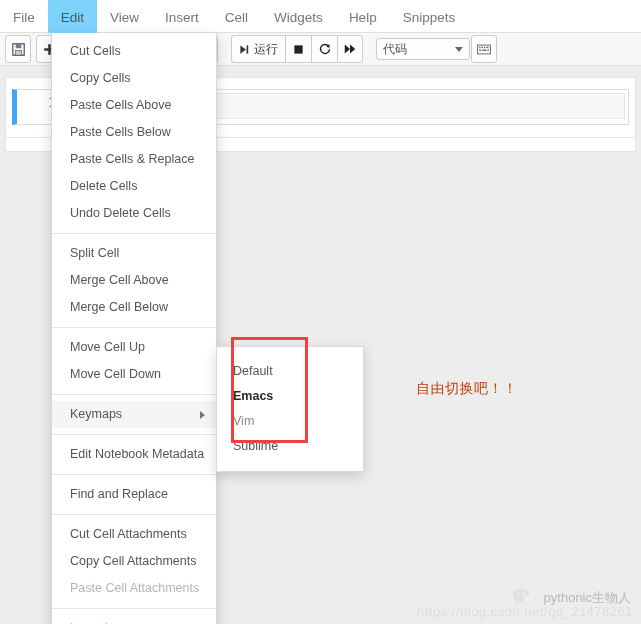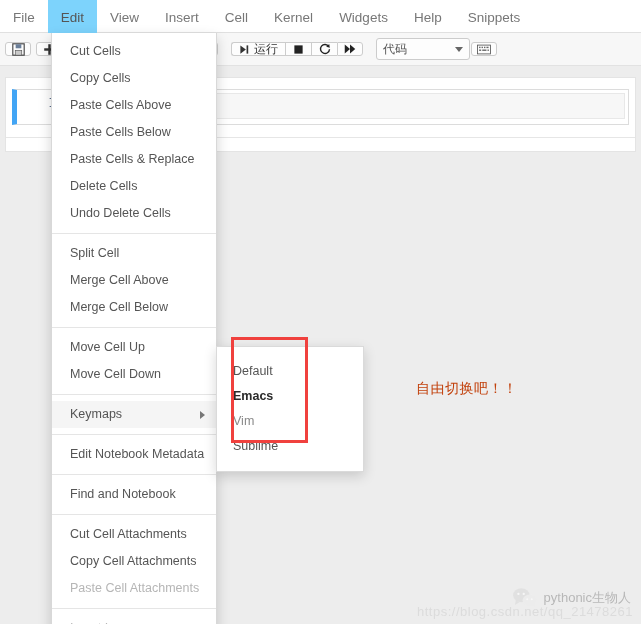"Kernel" div.menu-title { html: <div>Kernel</div> -> none }
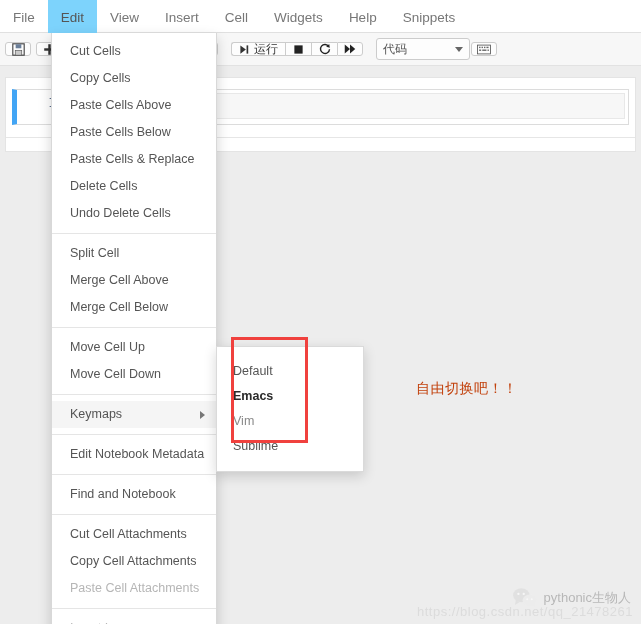"运行" .tb-btn { height: 14px -> 28px }
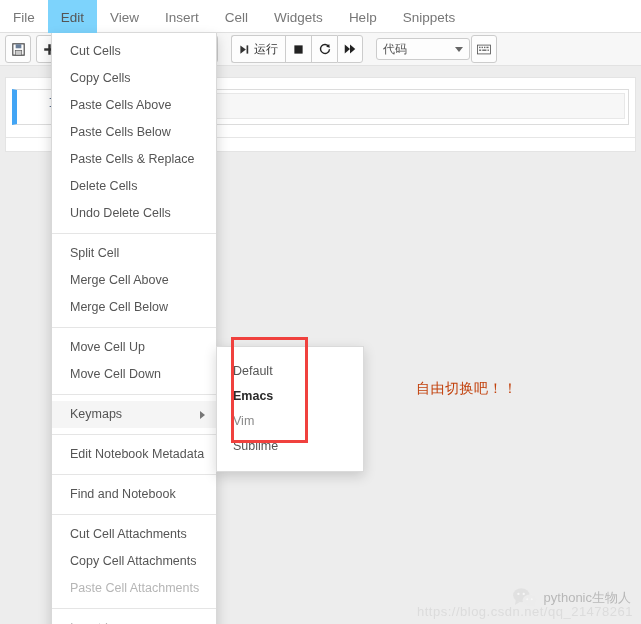"Find and Notebook" div.mi { text: Notebook -> Replace }
